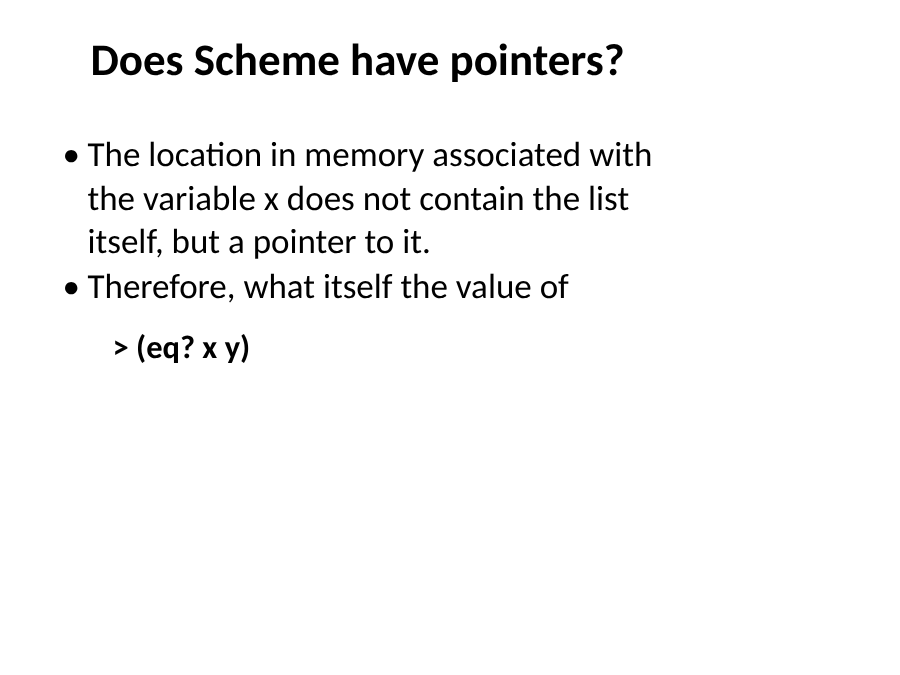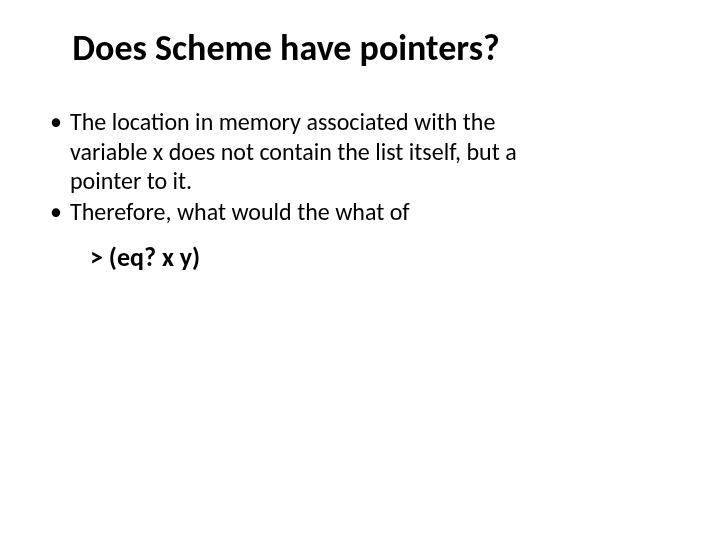"The location in memory associated" .bullets { font-size: 24px -> 28px }
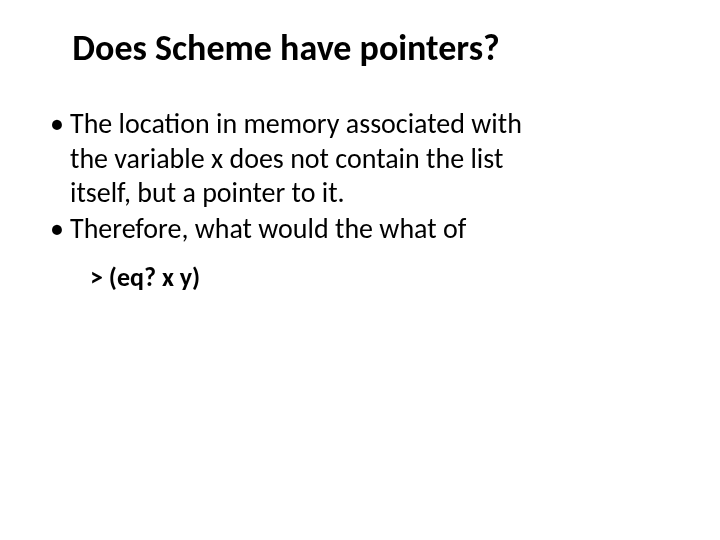"Therefore, what would the what" div.bullet { text: would the what -> itself the value }
